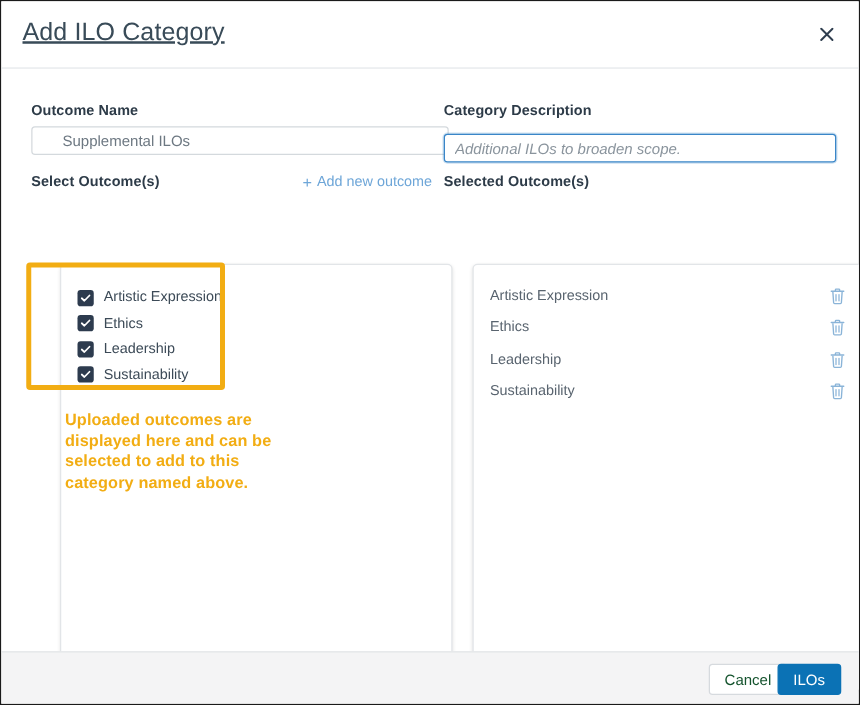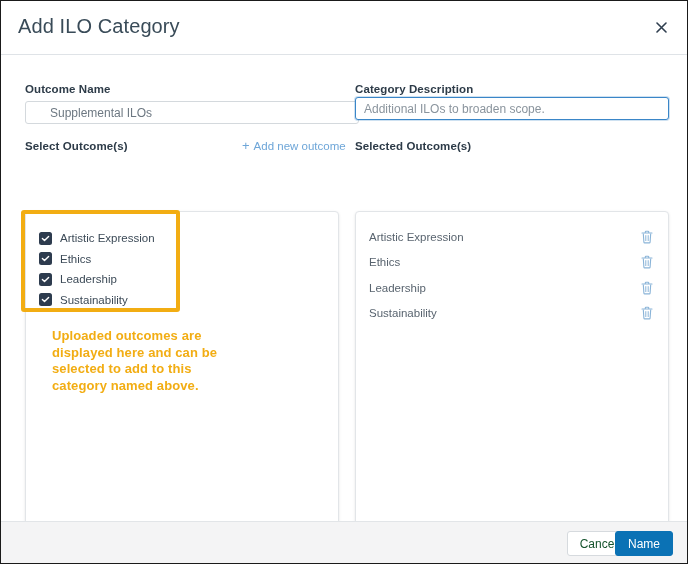"Add ILO Category" .modal-title { text-decoration: none -> underline }
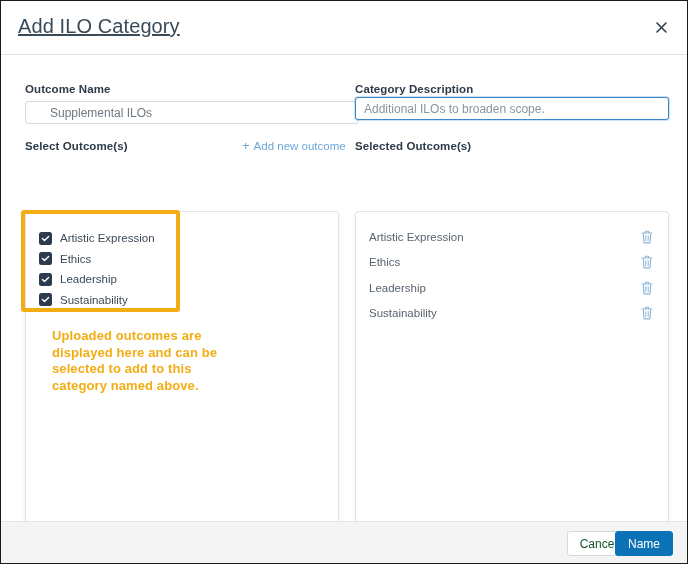"Additional ILOs to broaden scope." input.text-input { font-style: none -> italic; top: 42px -> 52px }
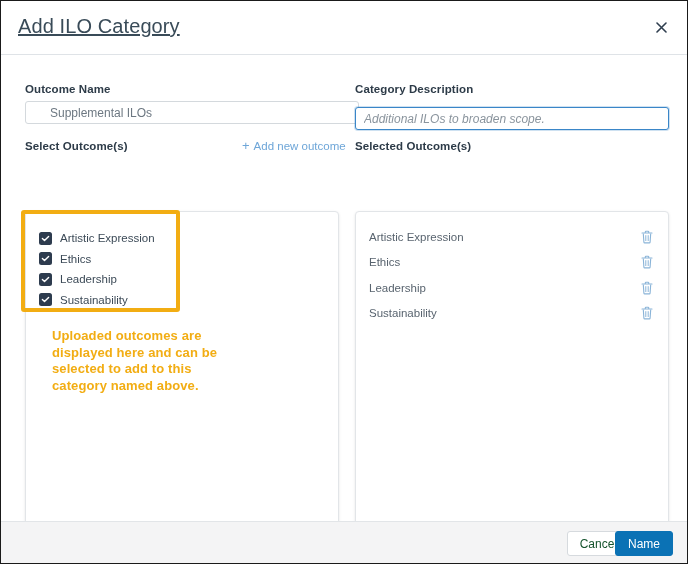"Artistic Expression" .panel { margin-left: none -> 23px }
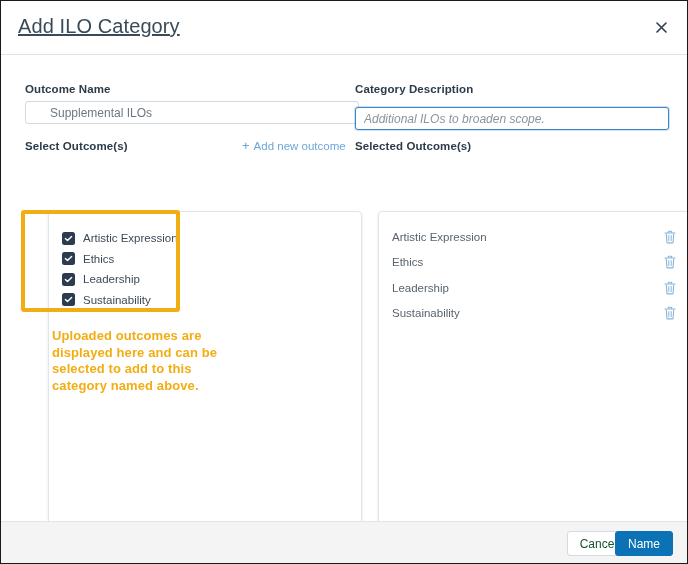"Name" button.btn { text: Name -> ILOs }
